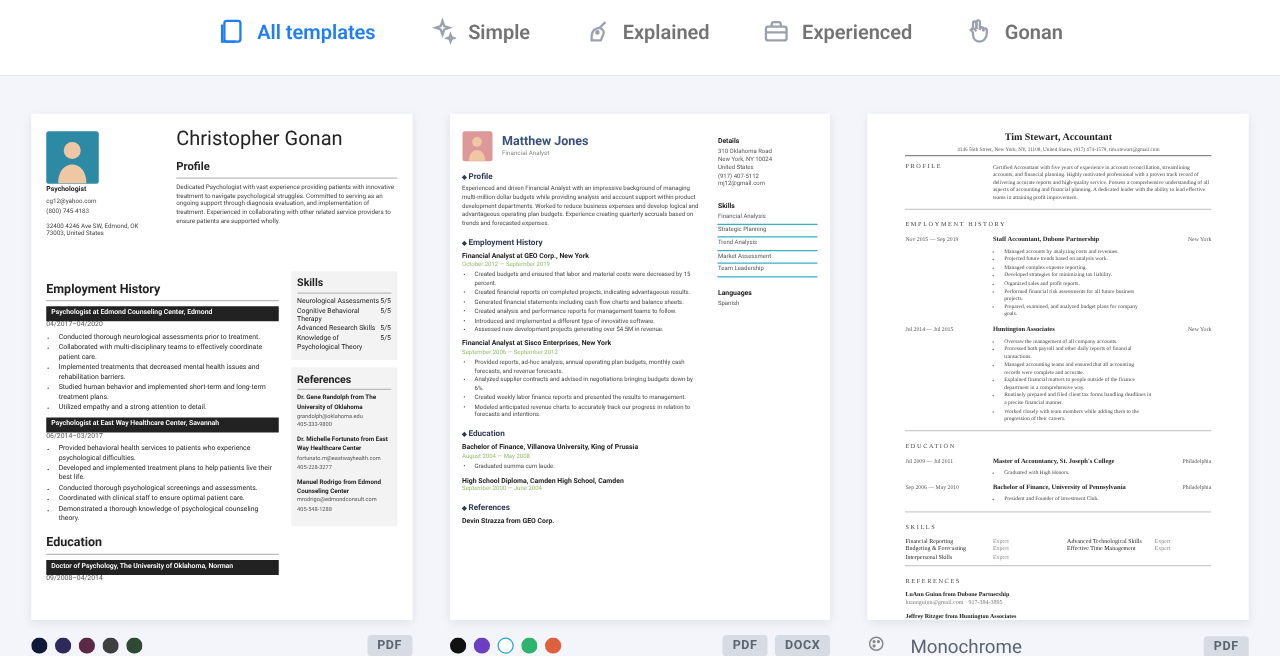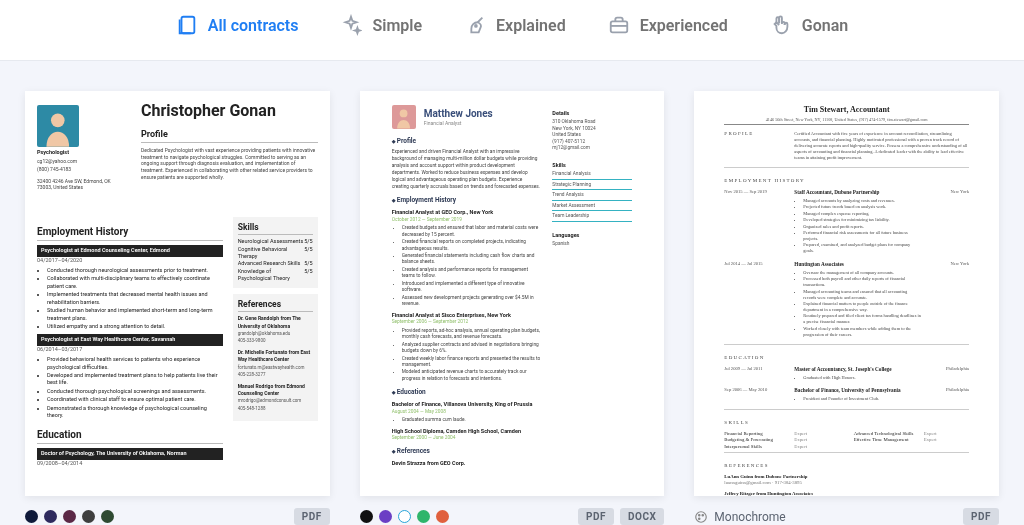"All contracts" span { text: contracts -> templates }
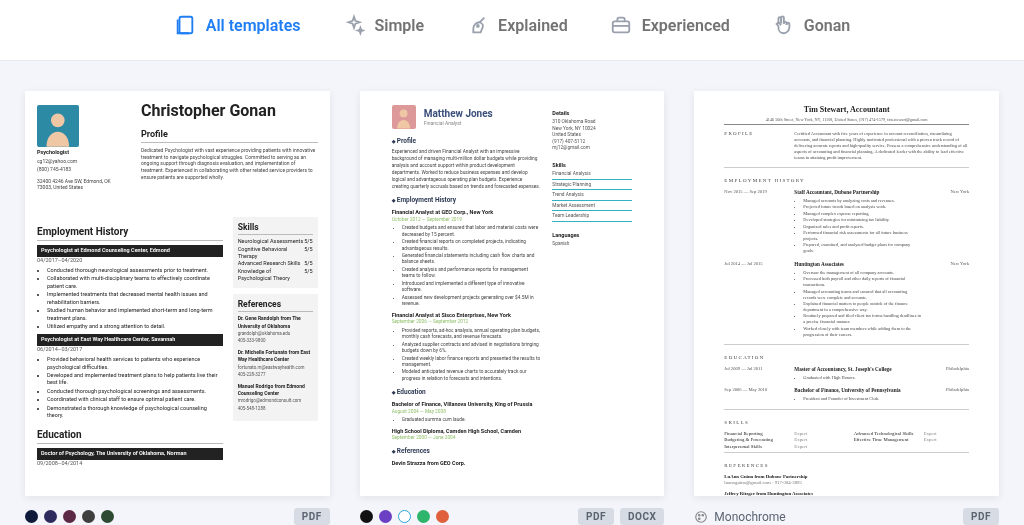"Christopher Gonan" .r1 .name { font-weight: 700 -> 400 }
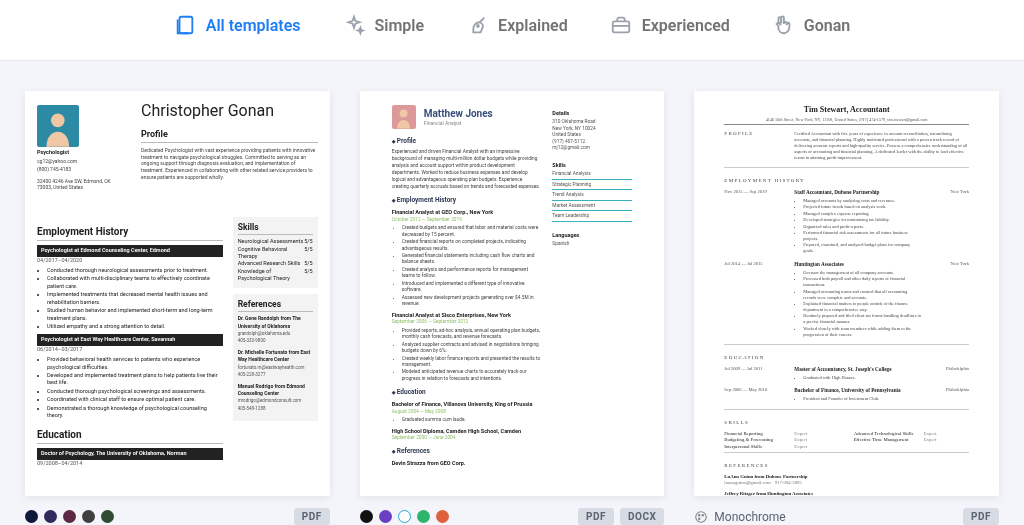"Matthew Jones" .r2 { padding: 14px 32px 12px -> 14px 10px 12px }
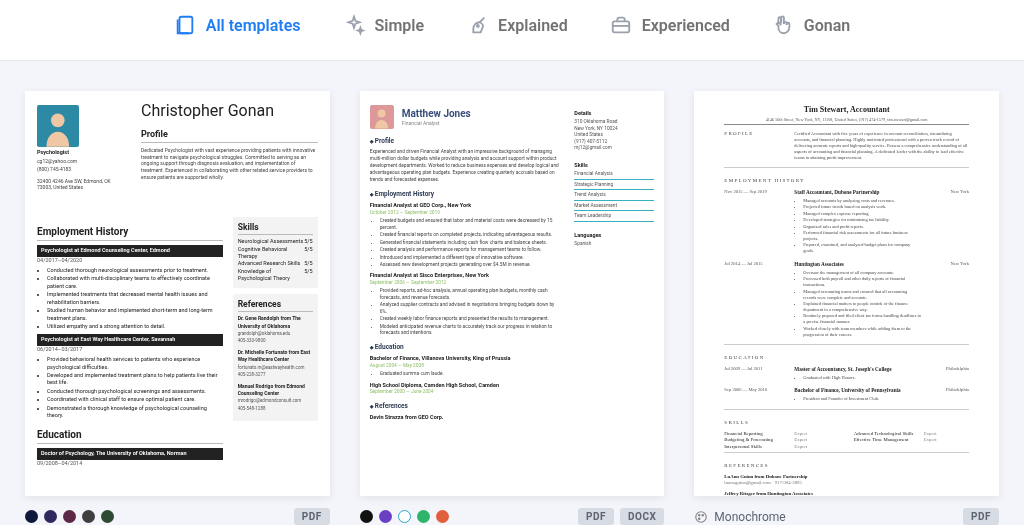"Monochrome" .mono { align-items: flex-end -> flex-start; font-size: 12px -> 15px; gap: 6px -> 20px }
